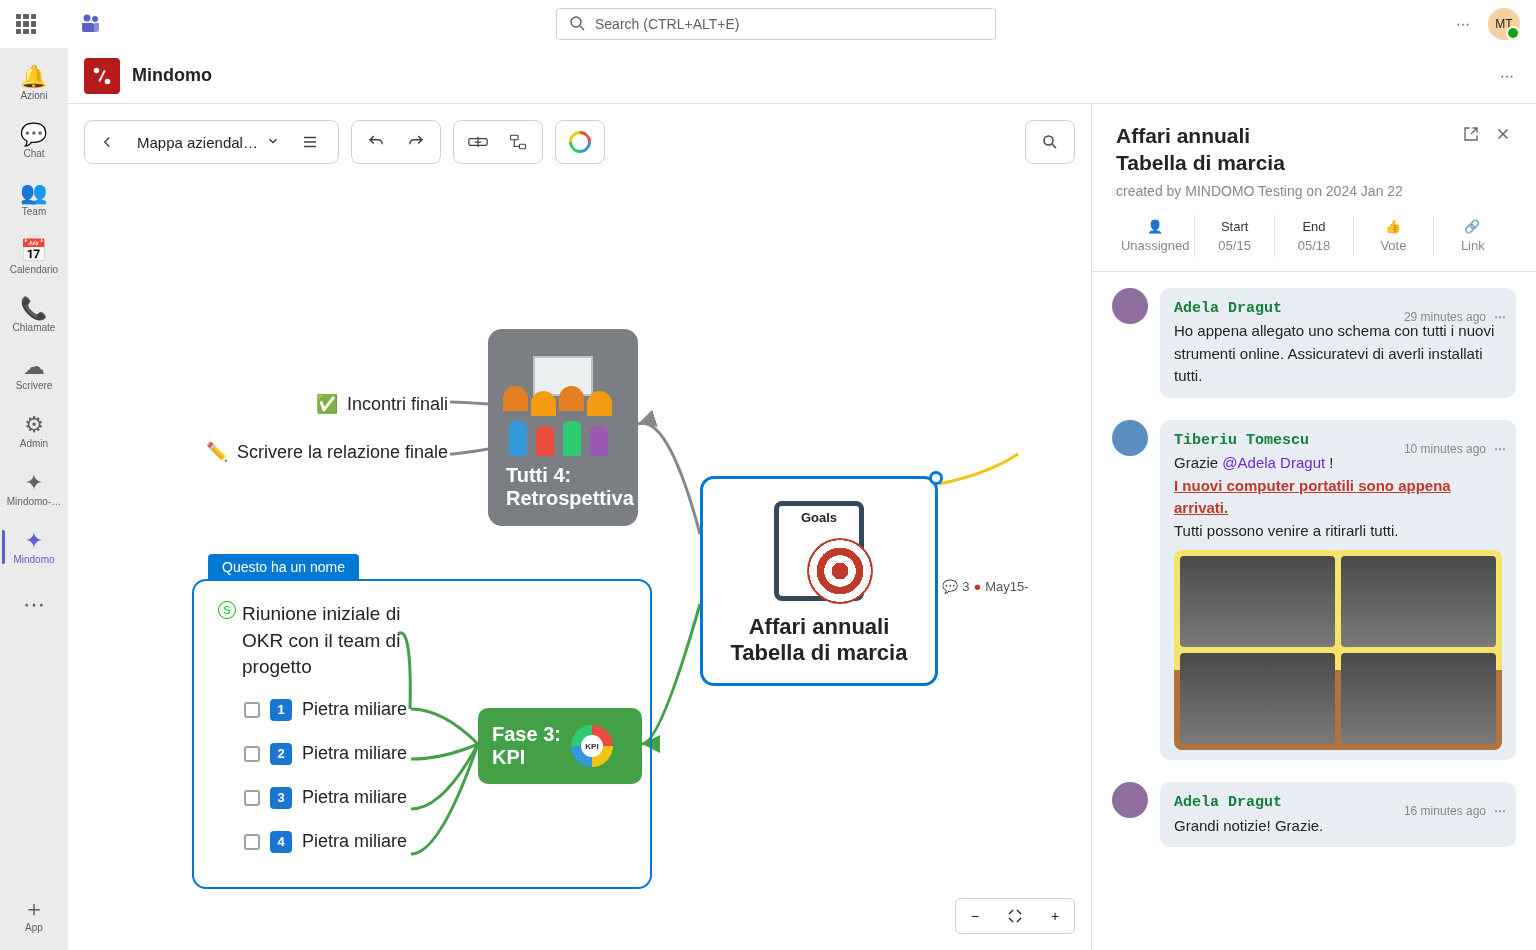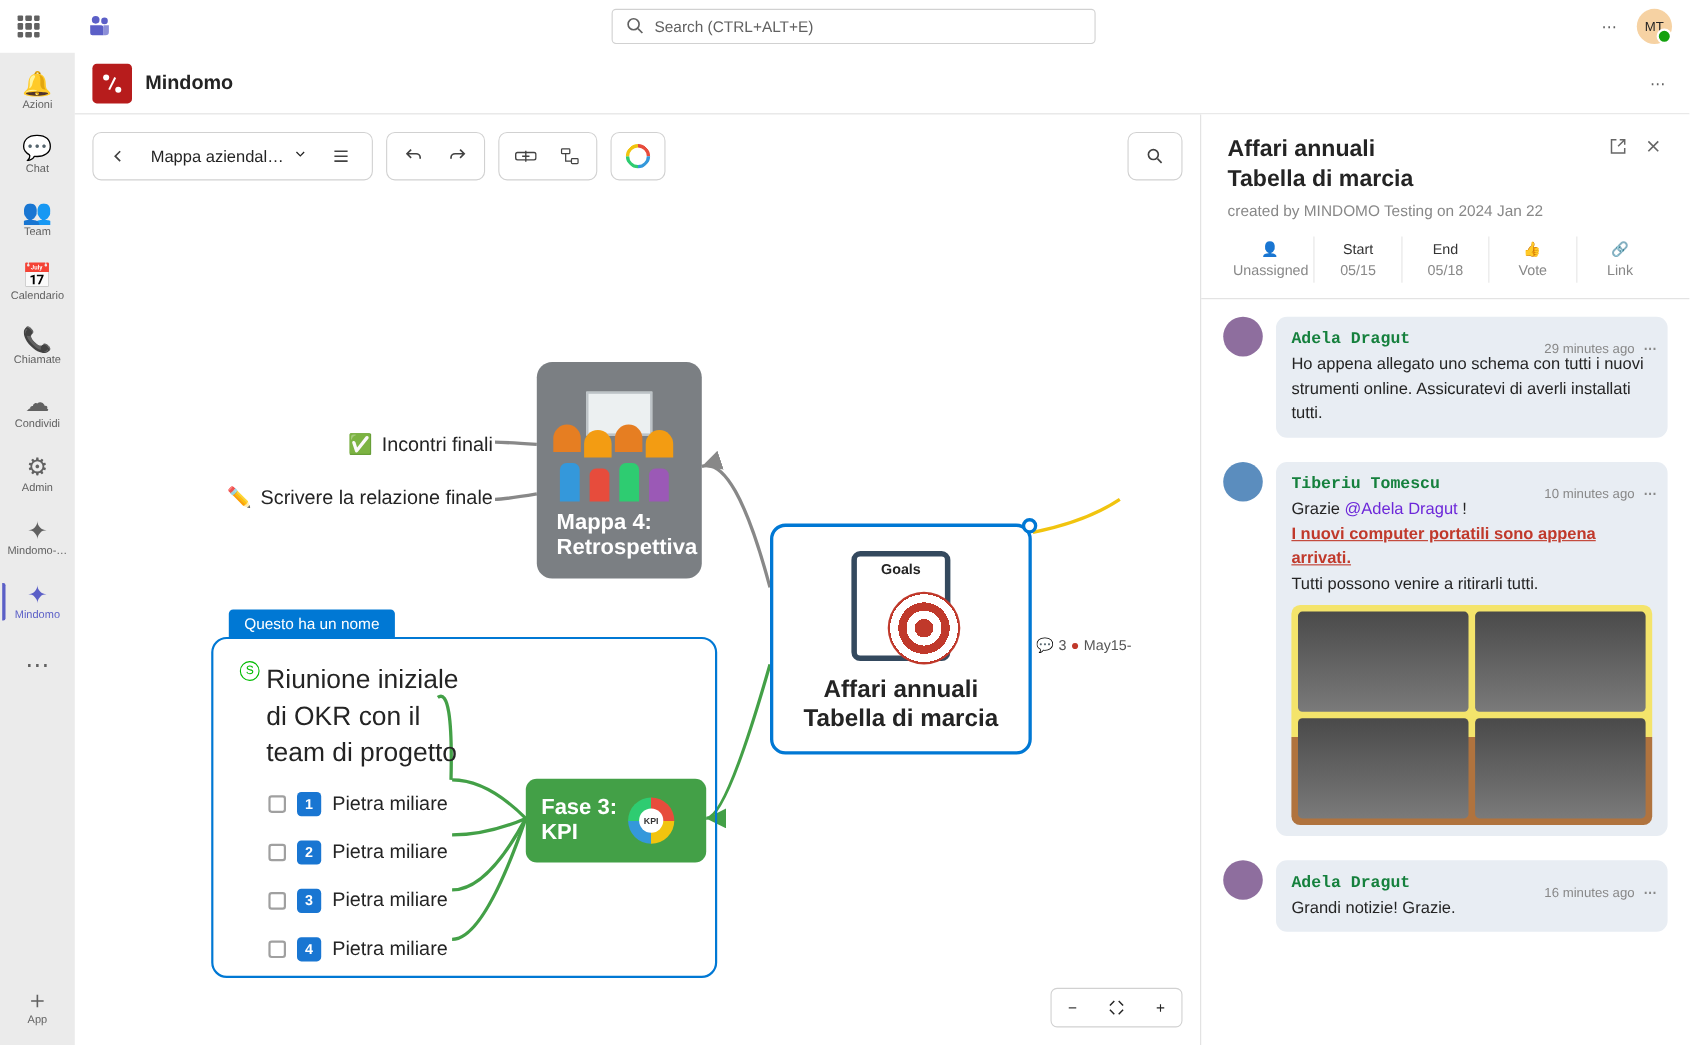"Condividi" div { text: Condividi -> Scrivere }
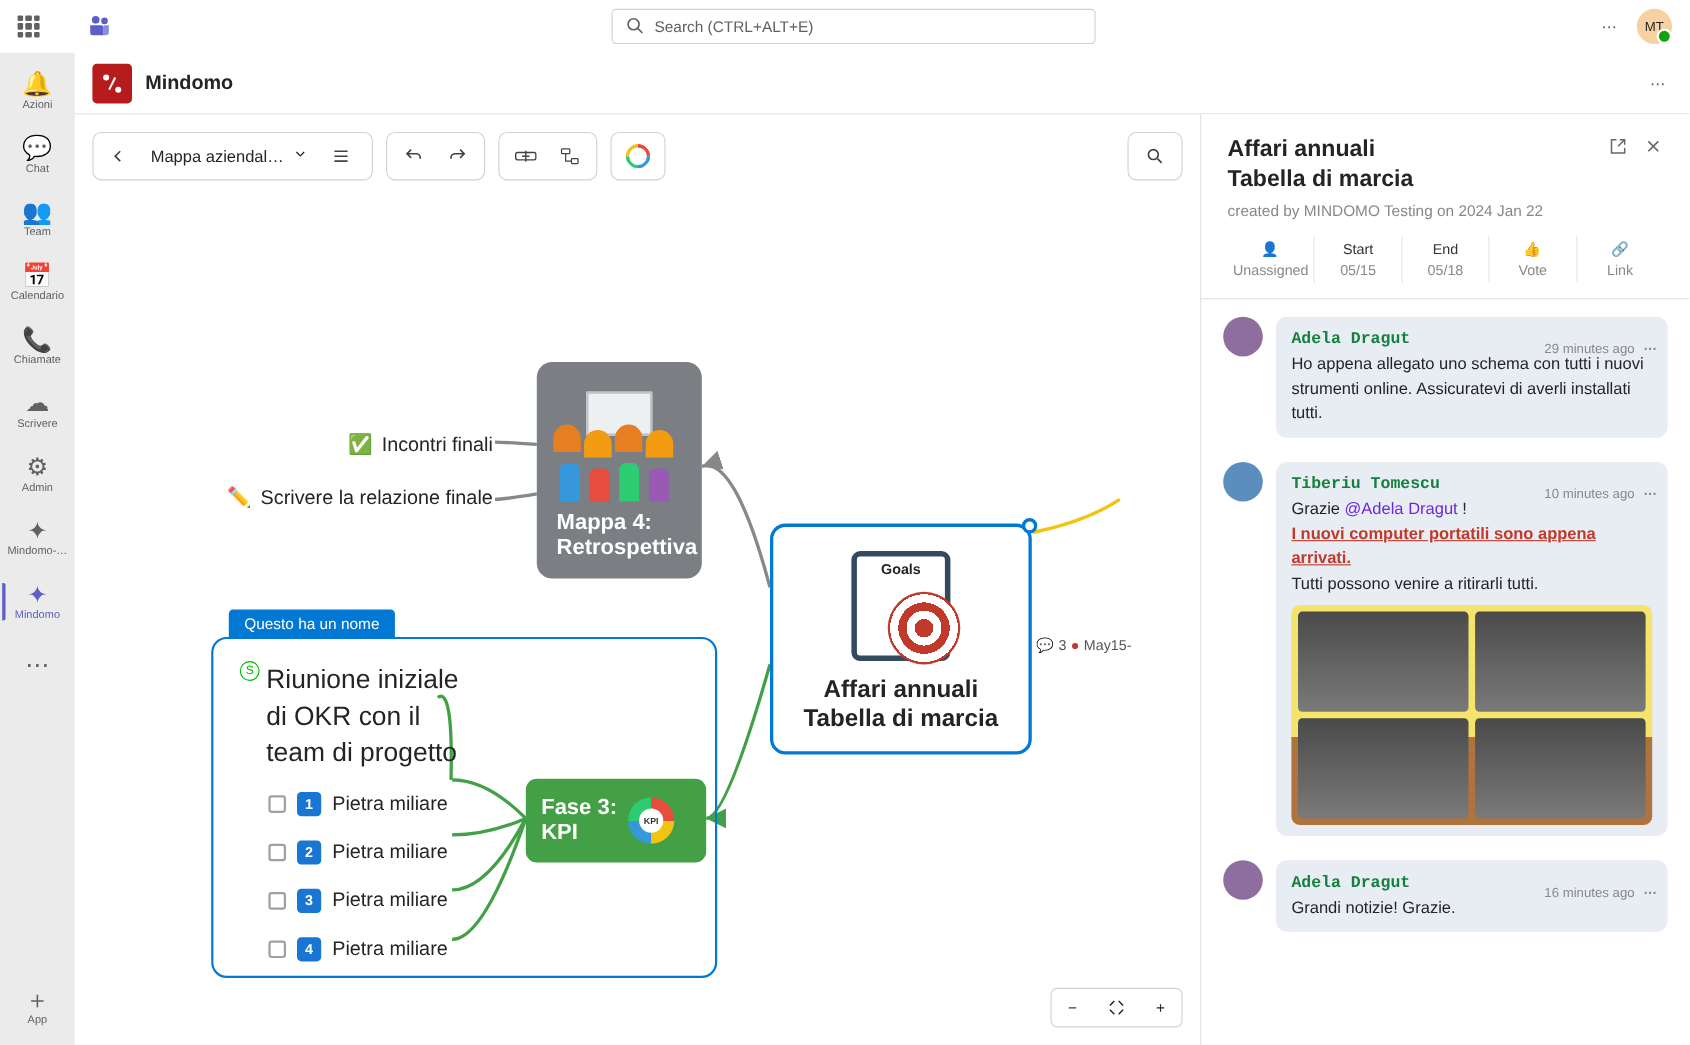"Mappa 4:" div { text: Mappa -> Tutti }
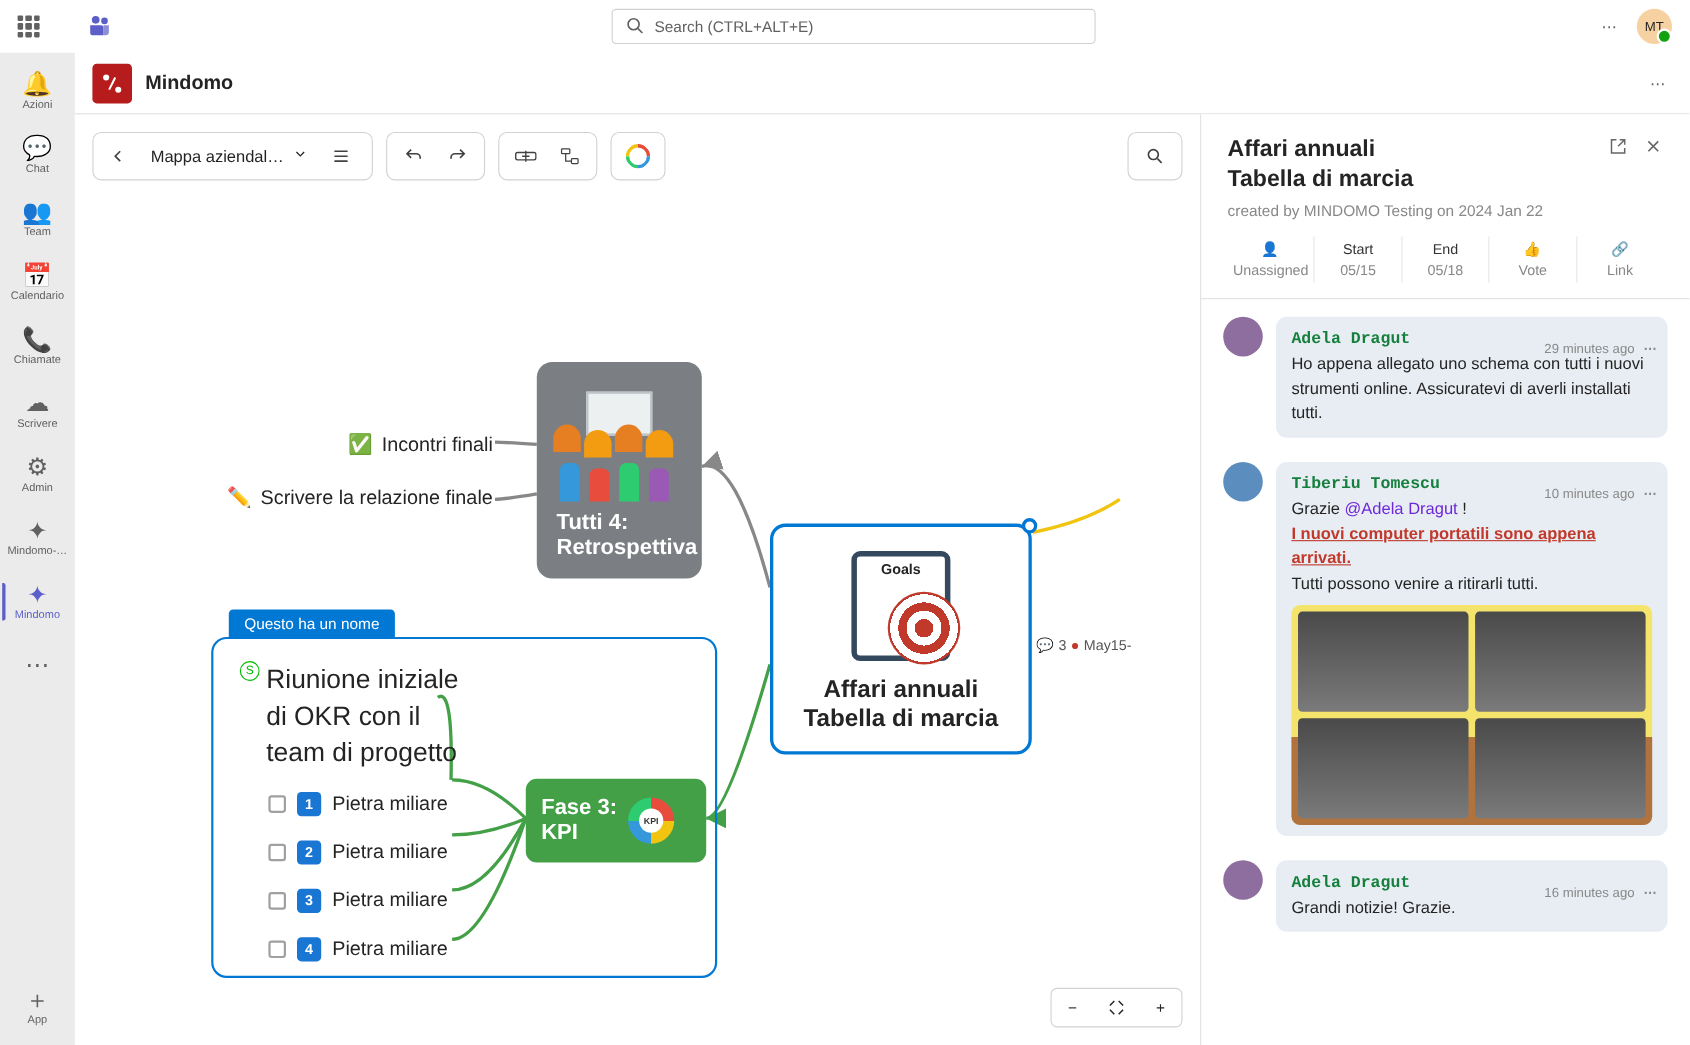"Riunione iniziale di OKR con" .bb-title { font-size: 24px -> 19px }
